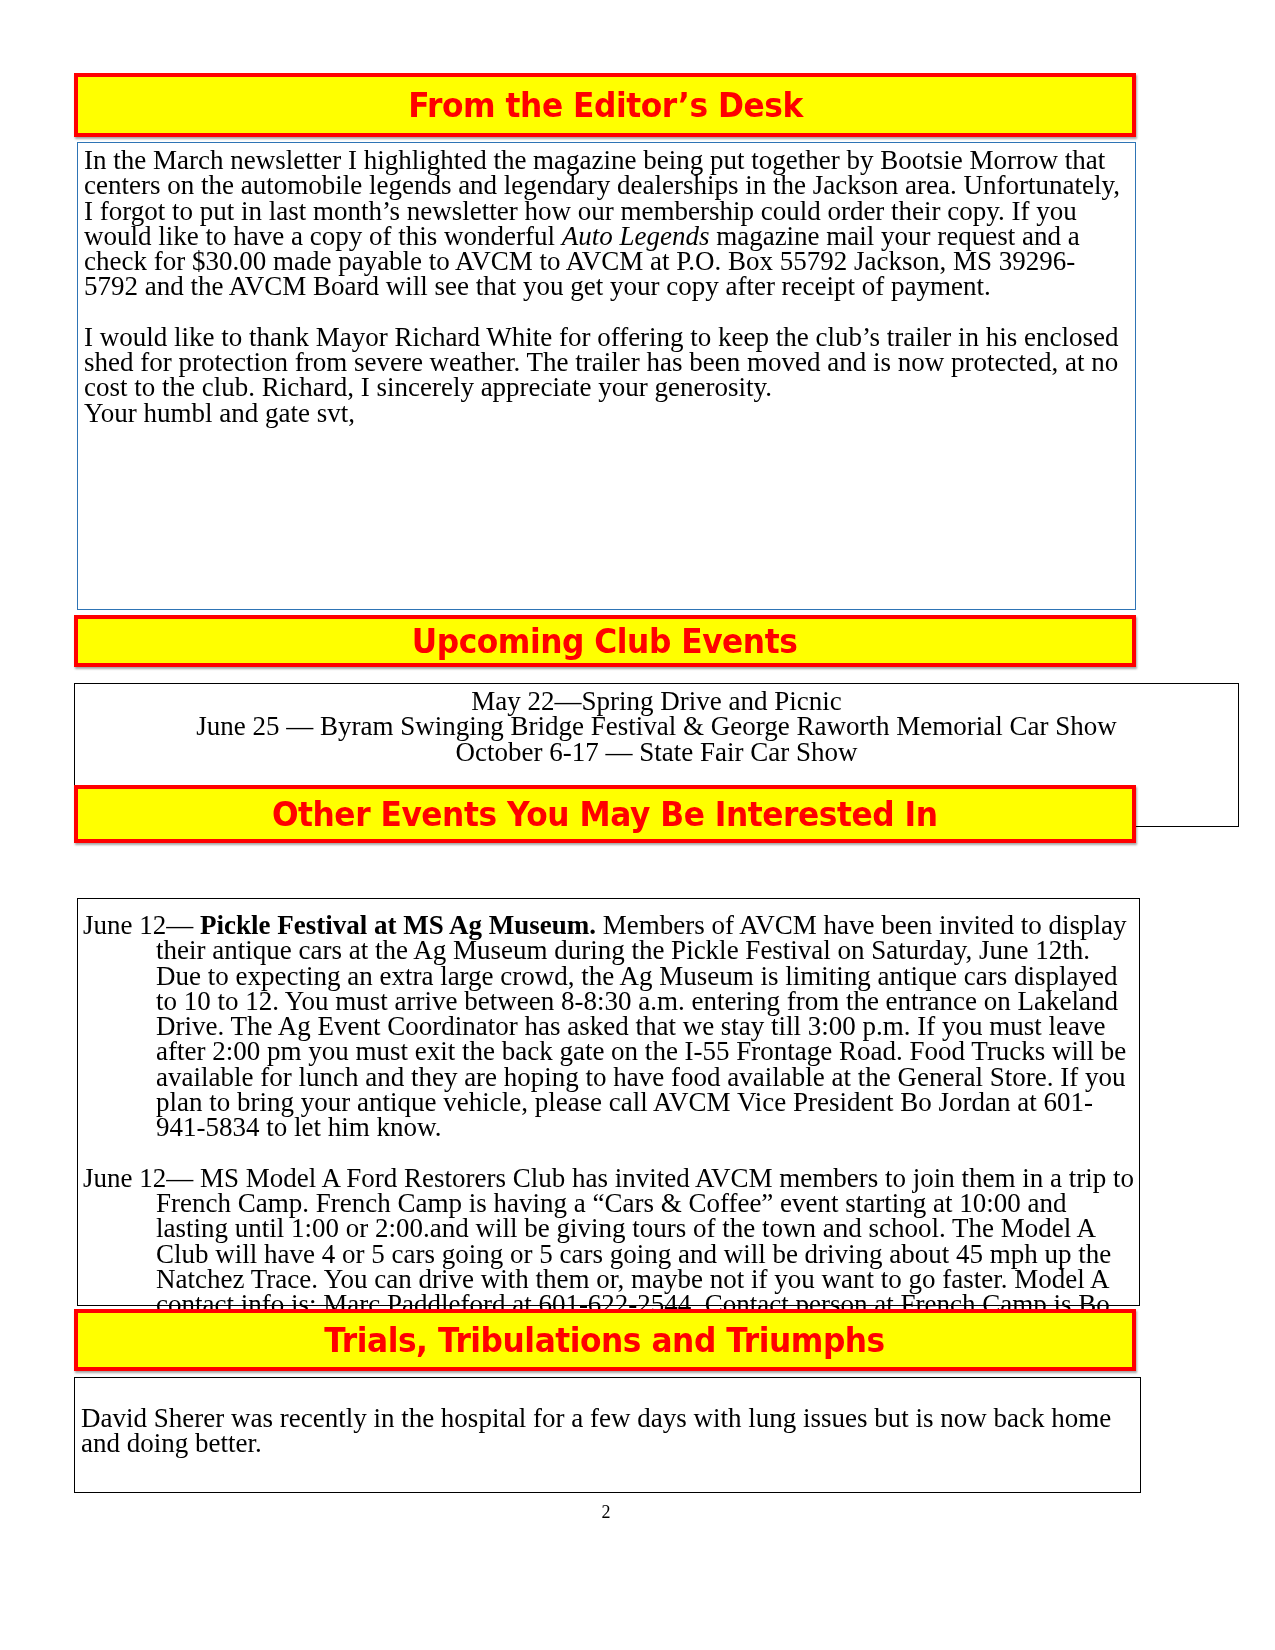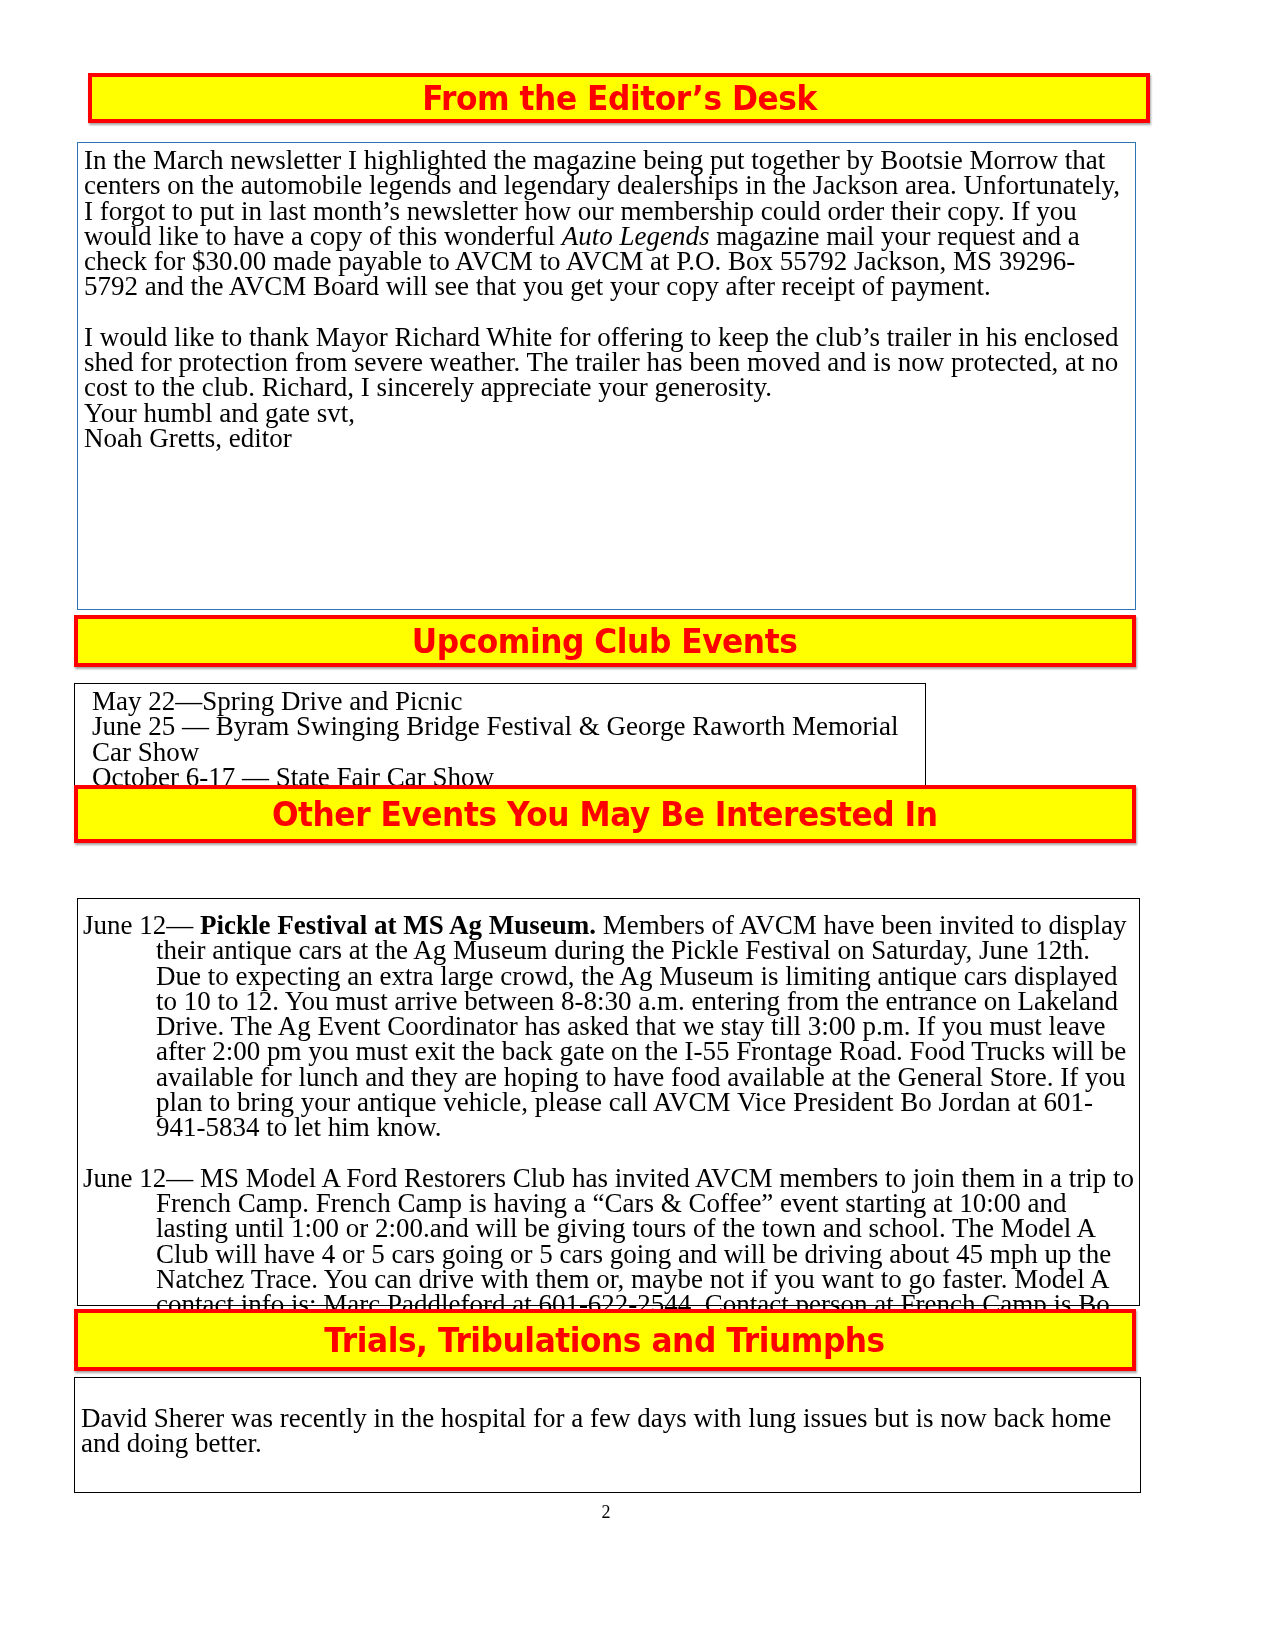"From the Editor’s Desk" div.banner { height: 50px -> 64px; margin-left: 14px -> none }
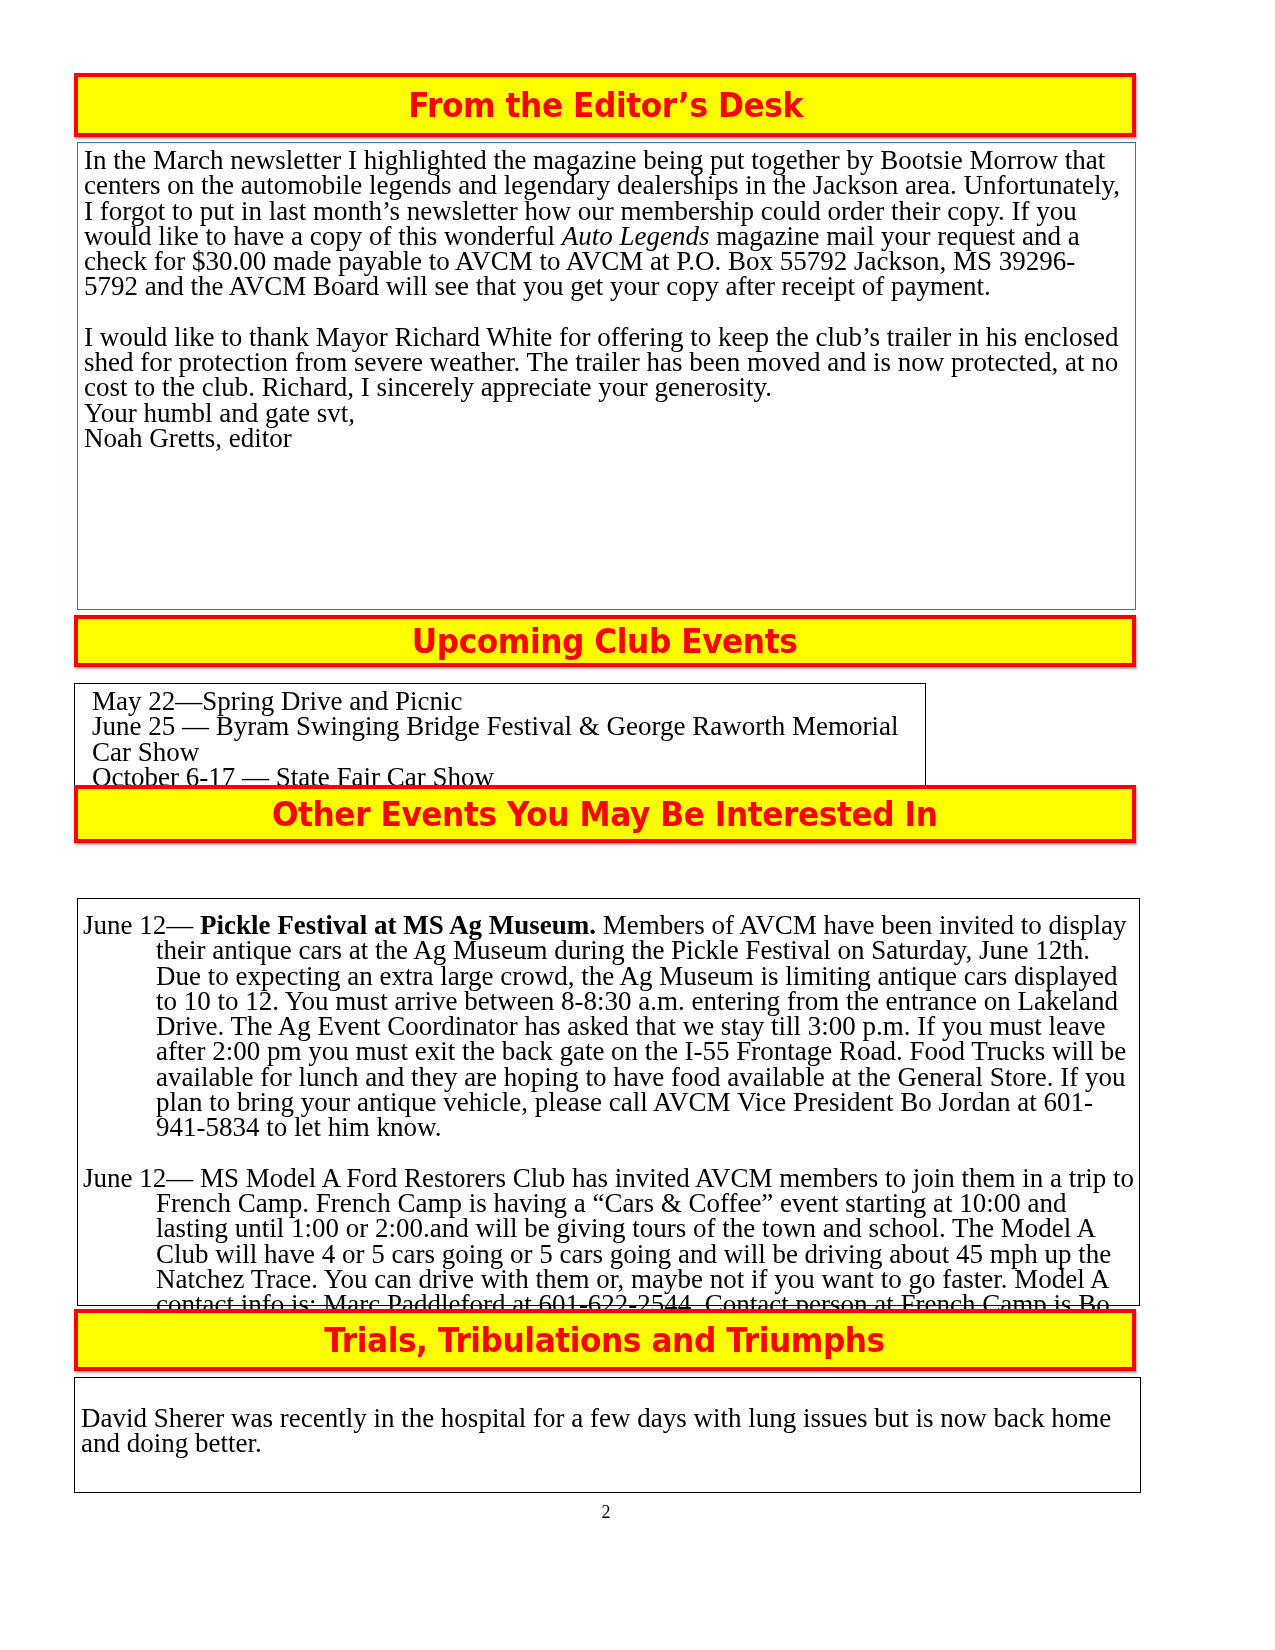"Noah Gretts, editor" p.sig { html: <p>Noah Gretts, editor</p> -> none }
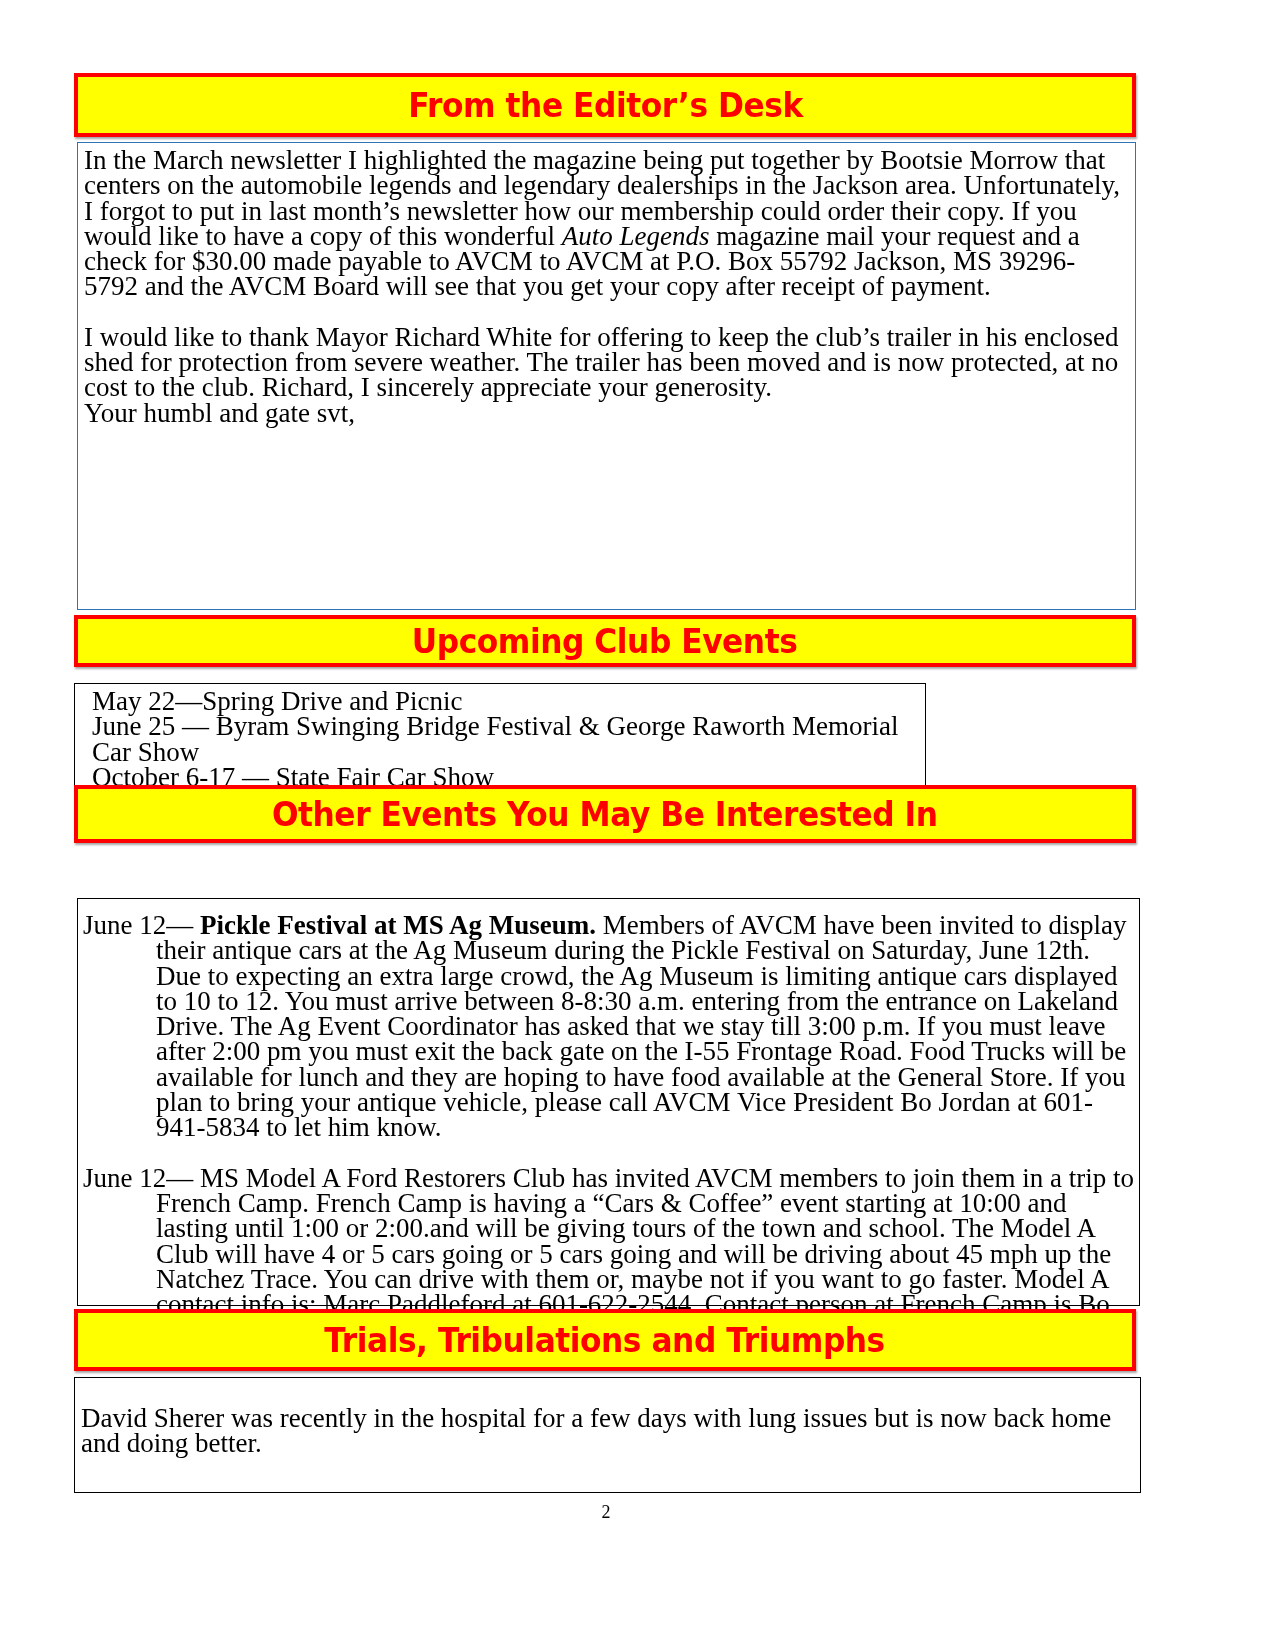"May 22—Spring Drive and Picnic" .events { text-align: none -> center; width: 852px -> 1165px }
